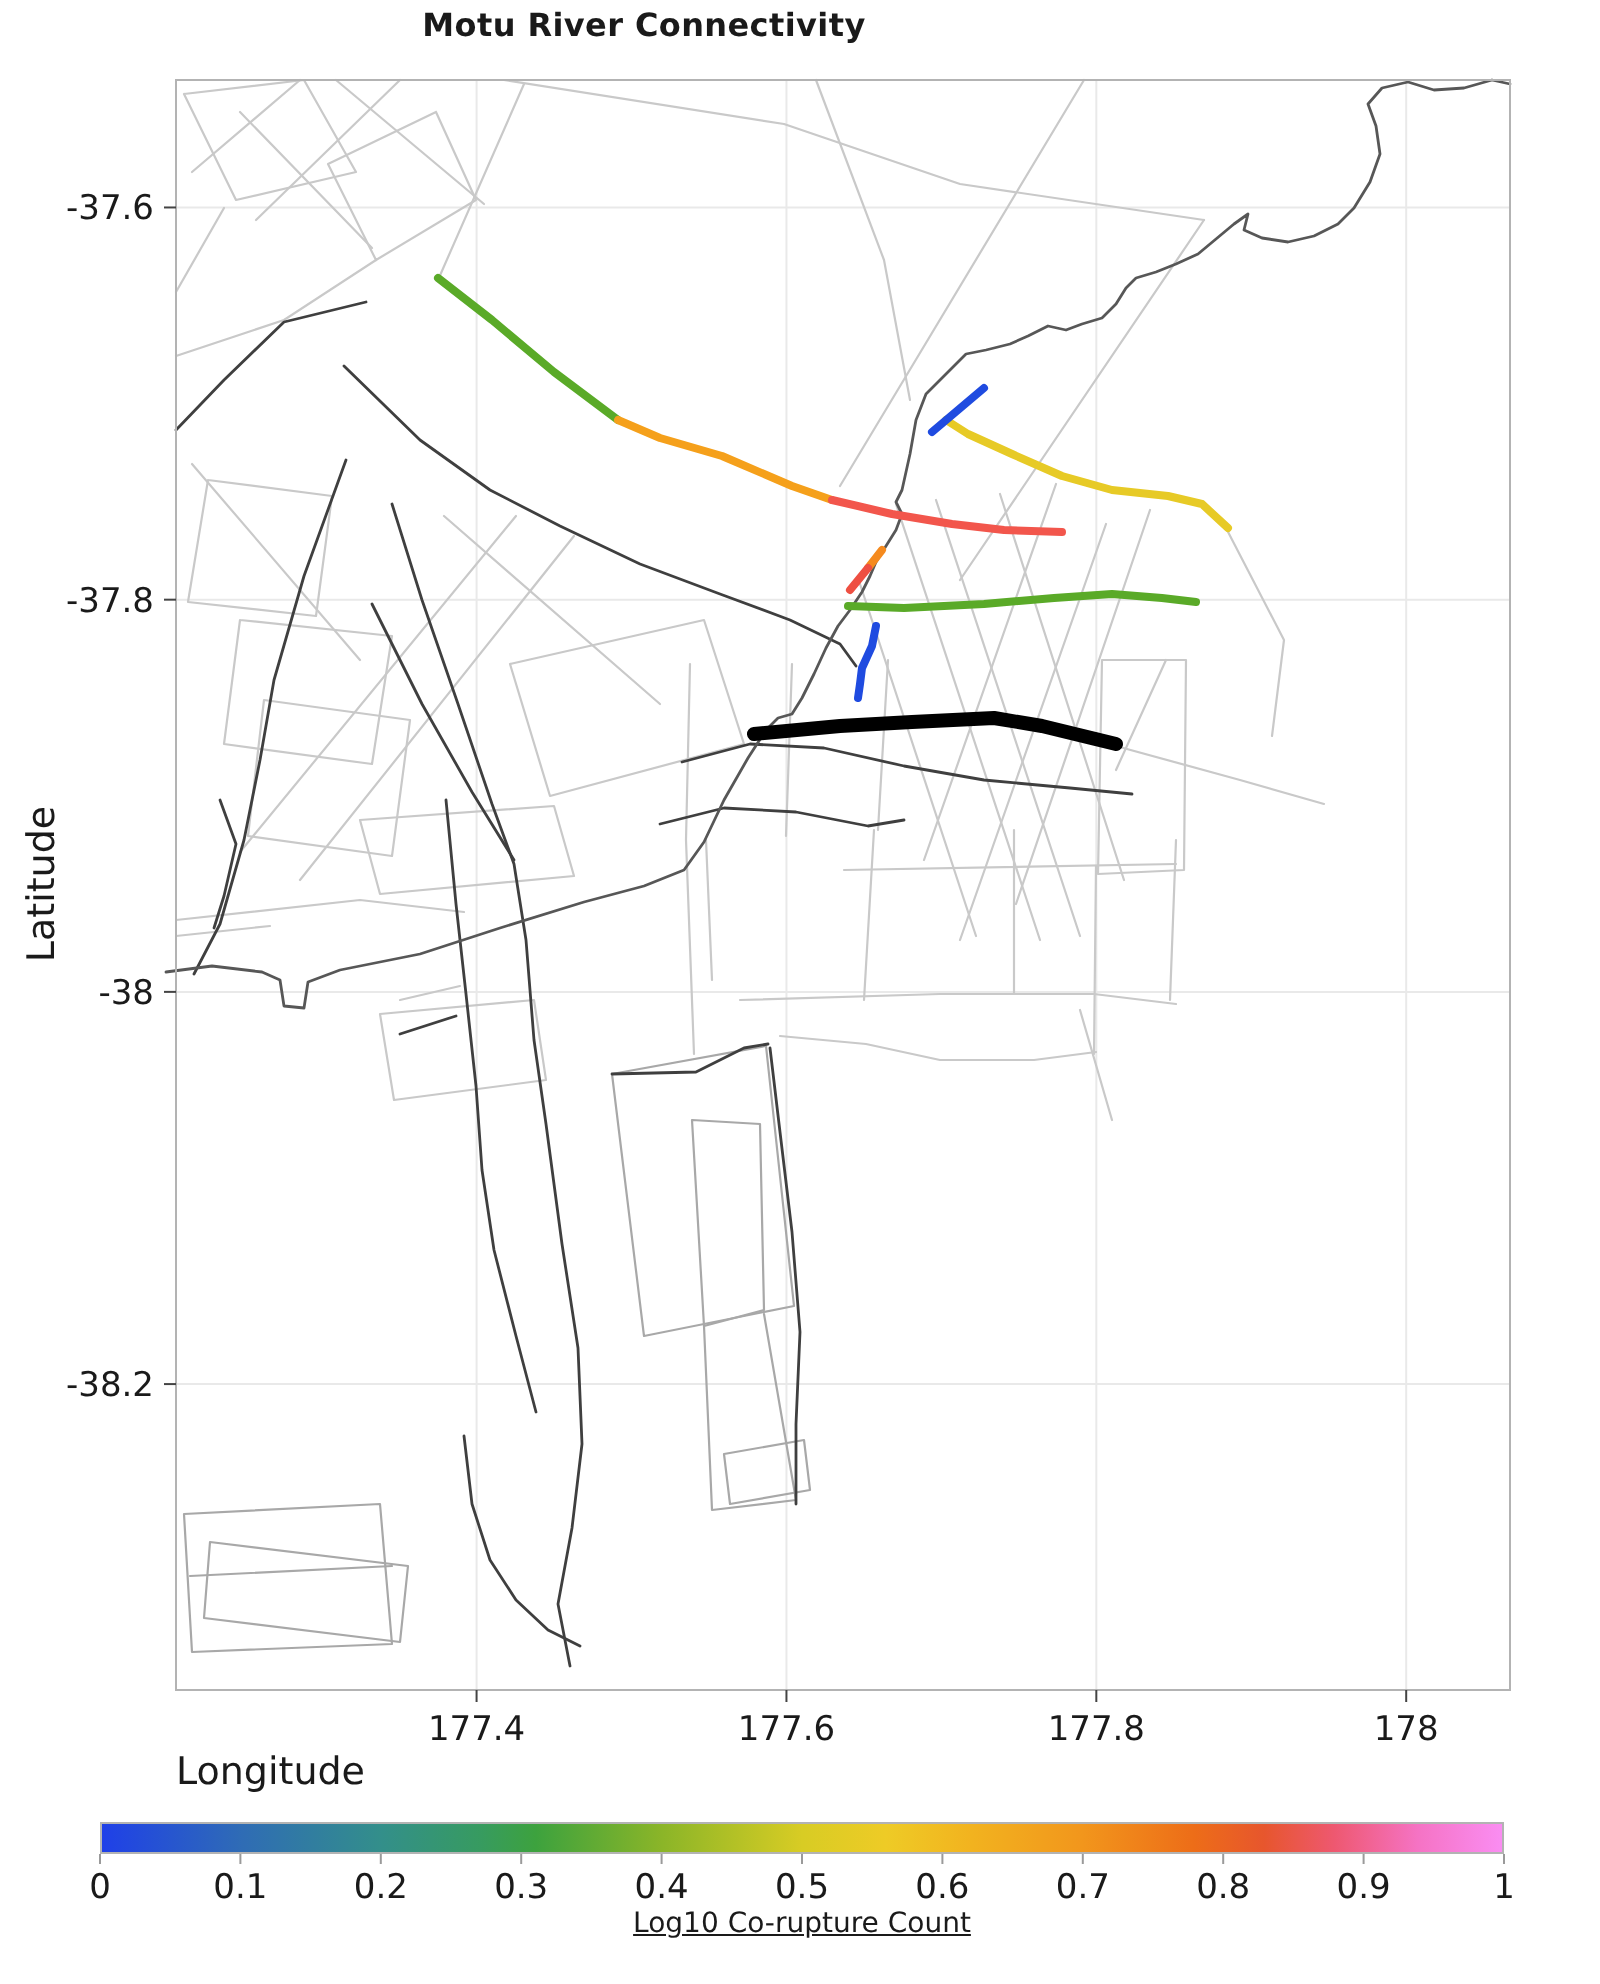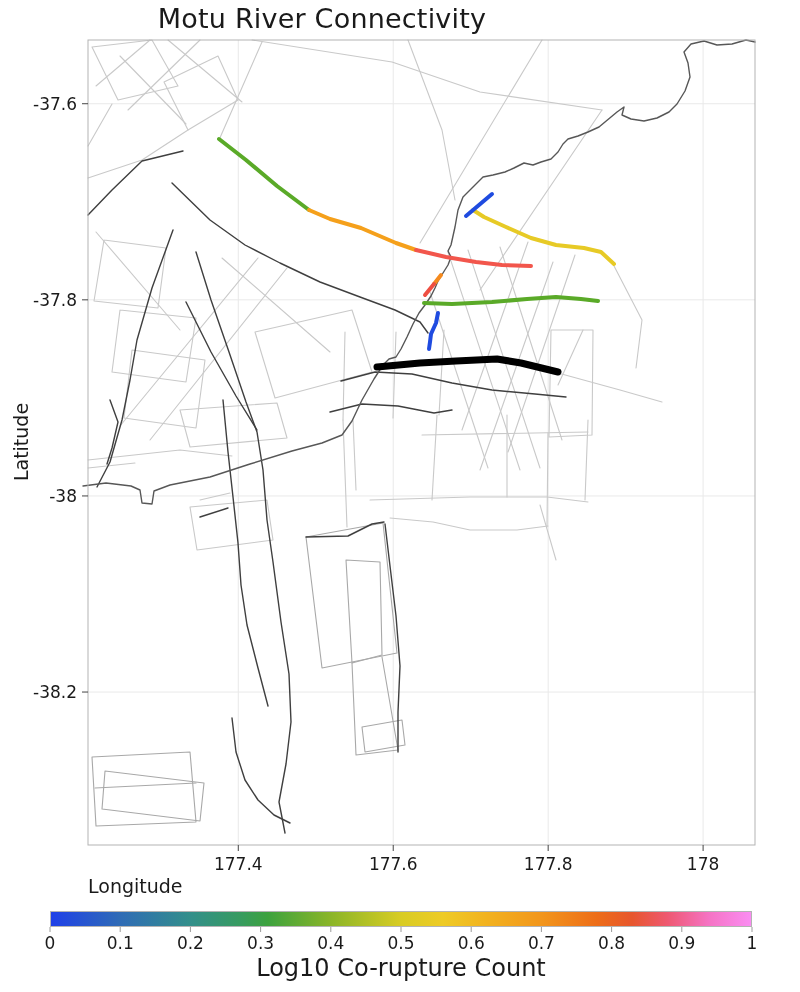"Motu River Connectivity" .title { font-size: 27px -> 16px; font-weight: normal -> bold }
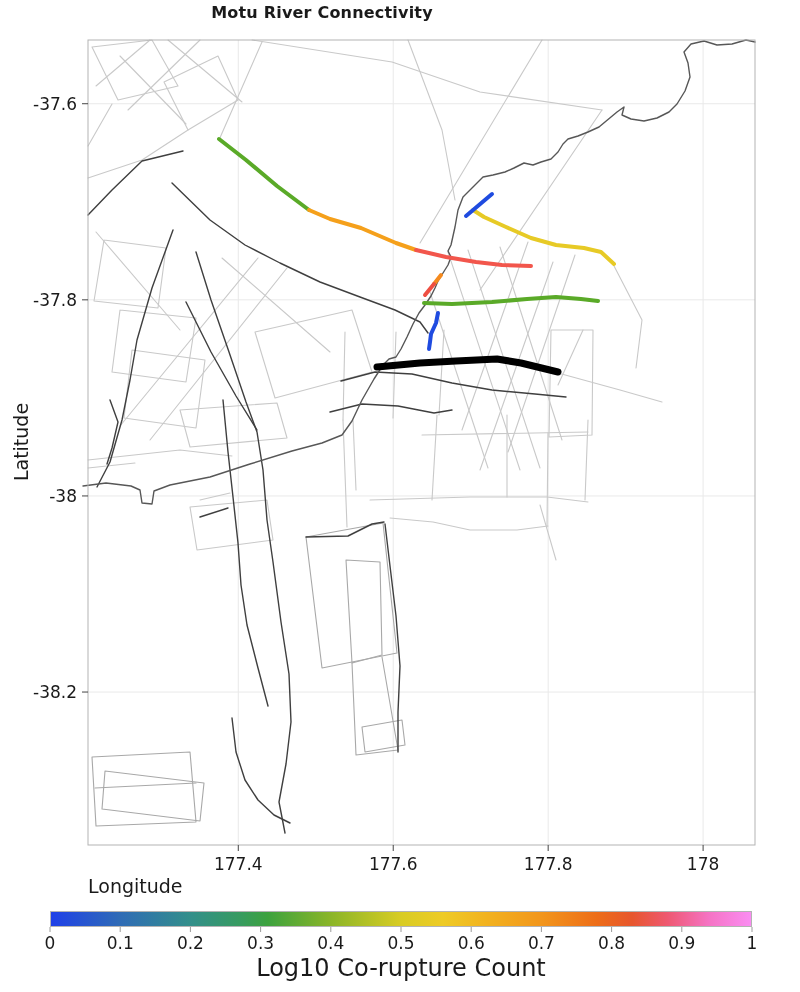"Log10 Co-rupture Count" .cbar-label { font-size: 24px -> 14px; text-decoration: none -> underline }
